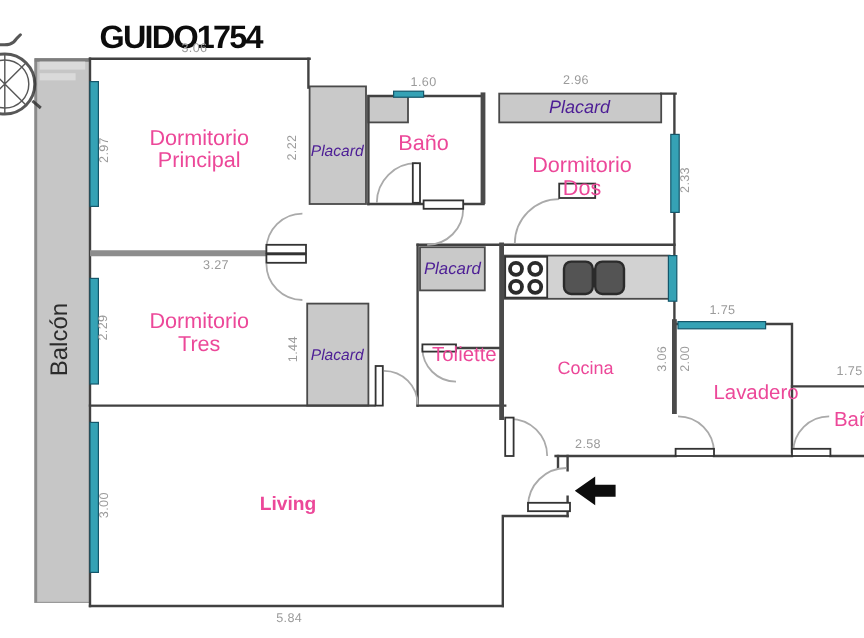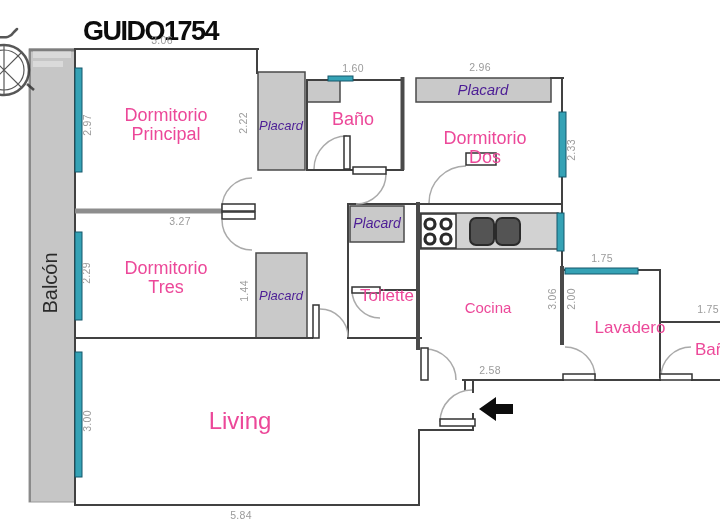"Living" div.txt { font-size: 24px -> 16px; font-weight: none -> bold }
